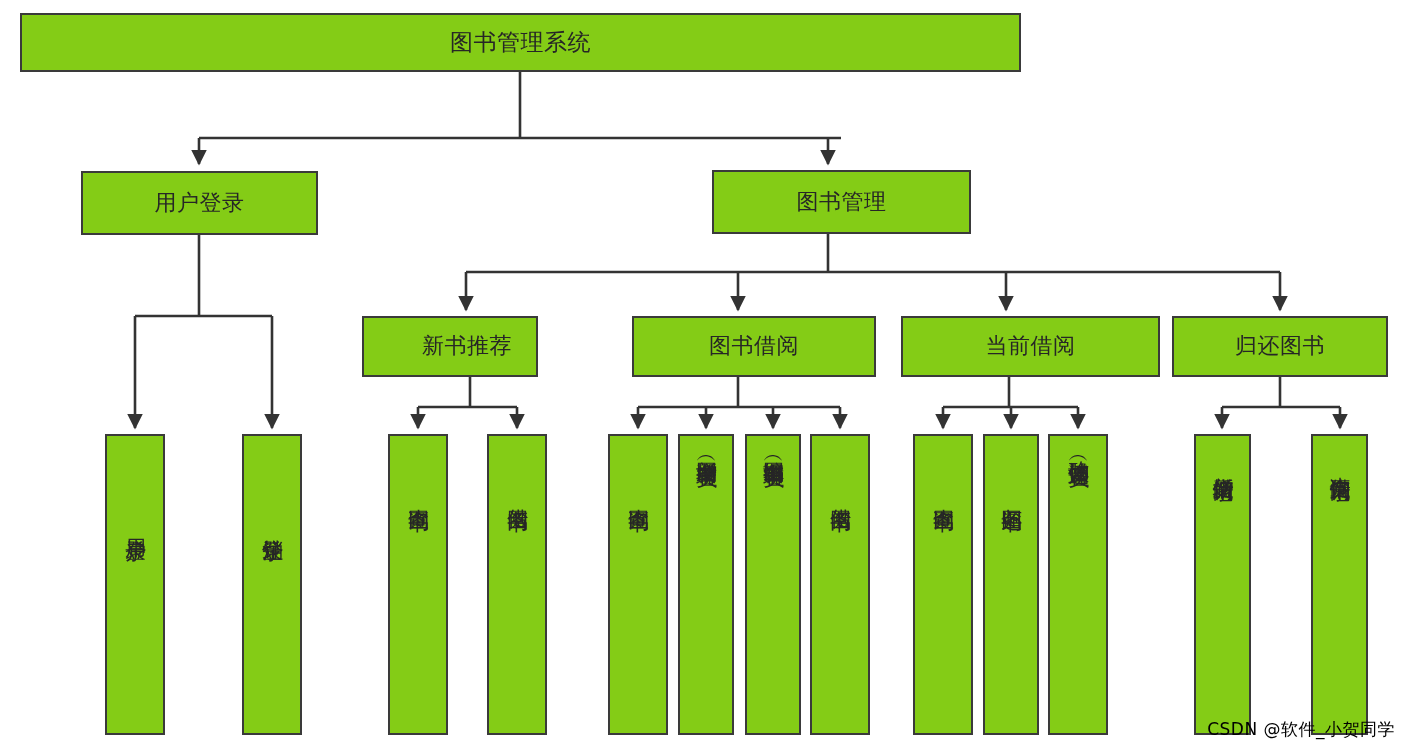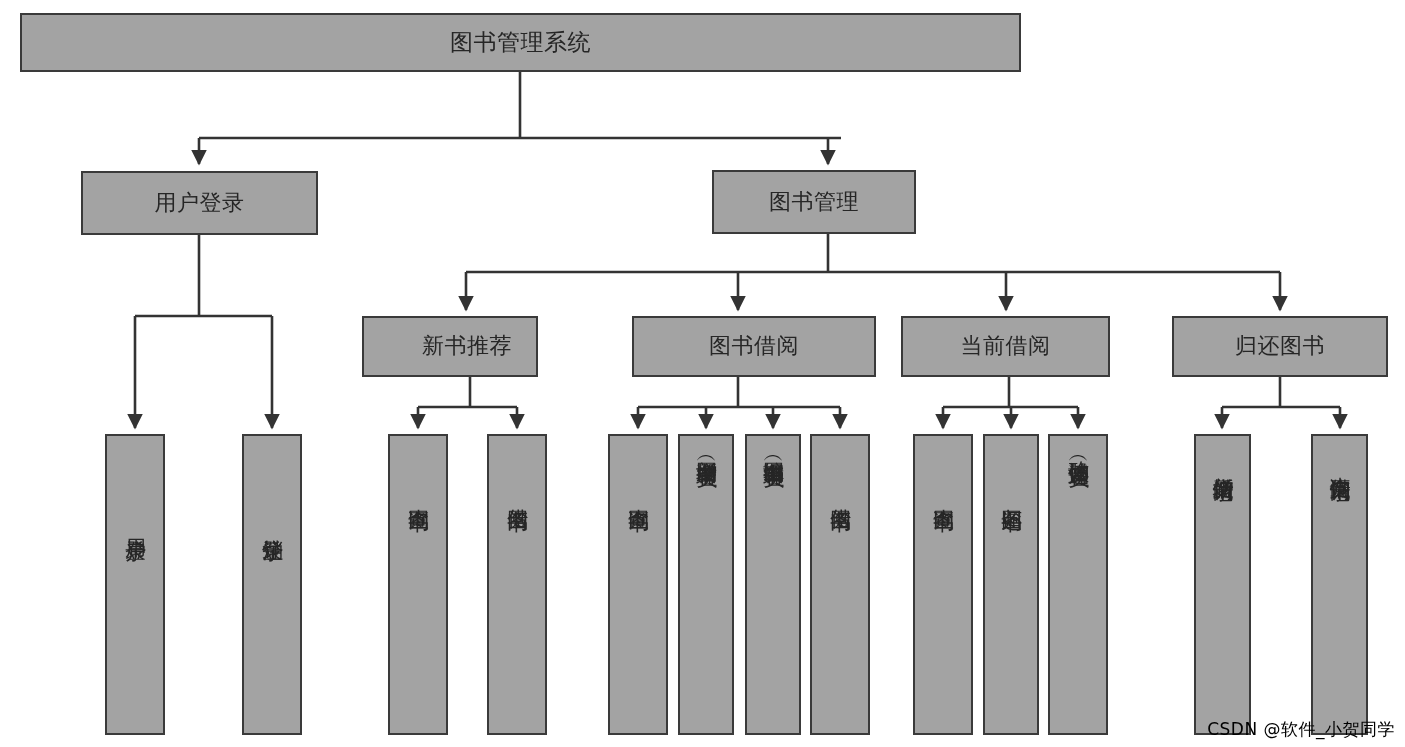"图书管理系统" .node { background: #a3a3a3 -> #84cc16 }
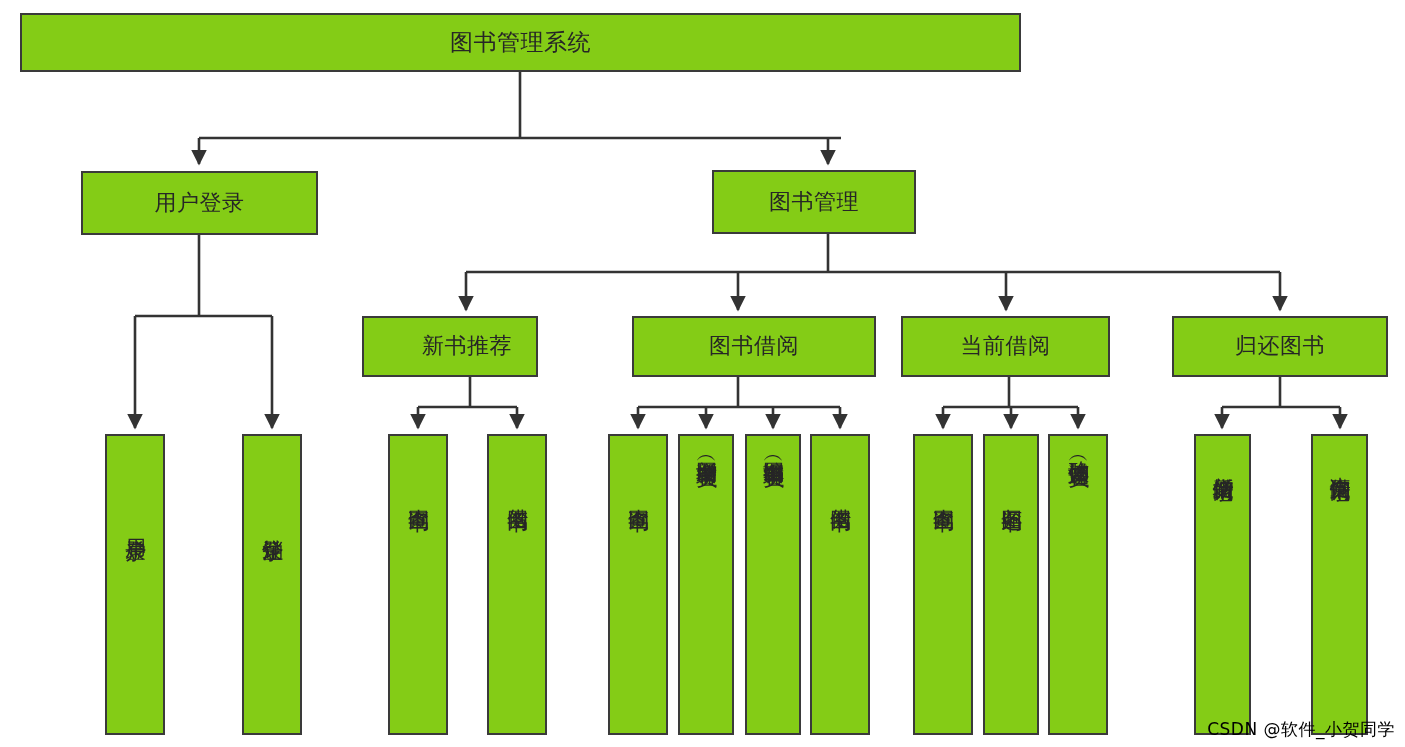"图书管理" div.node { width: 204px -> 259px }
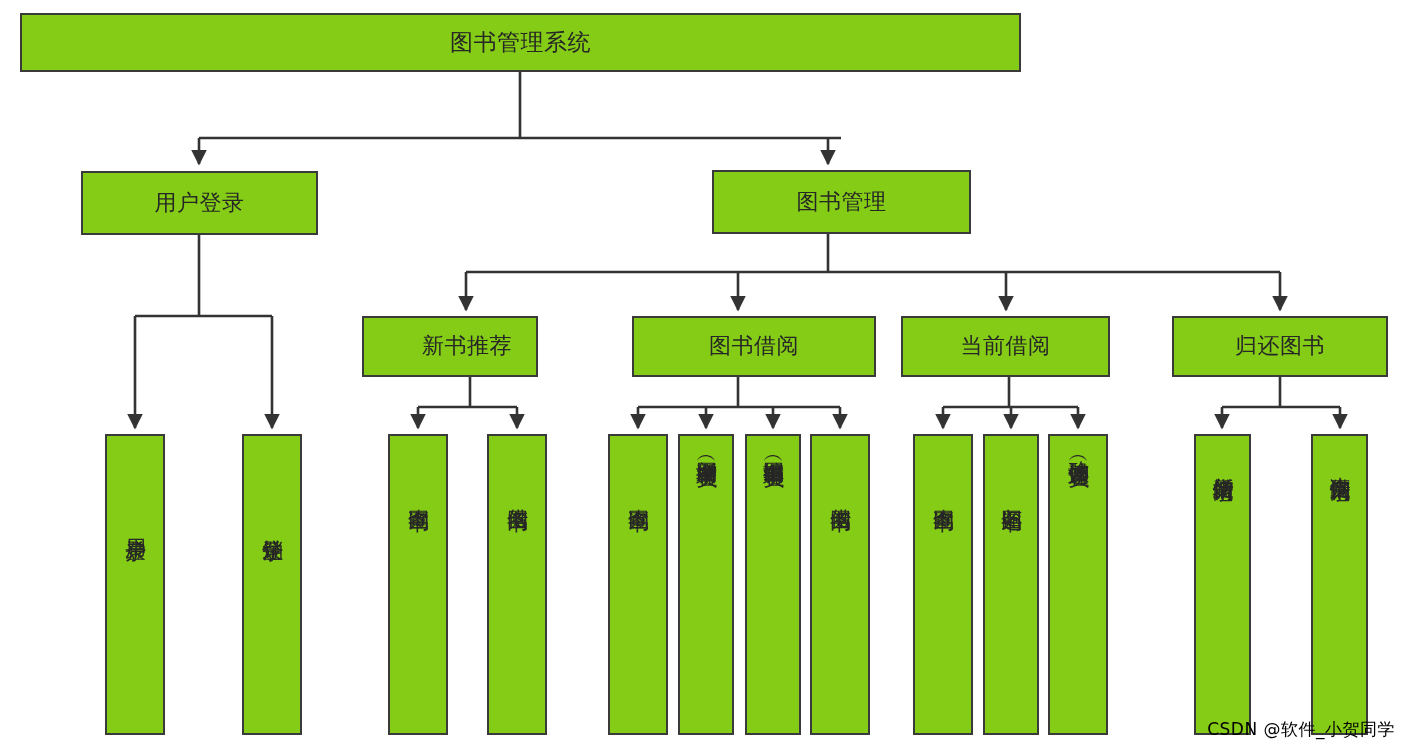"当前借阅" div.node { width: 209px -> 259px }
